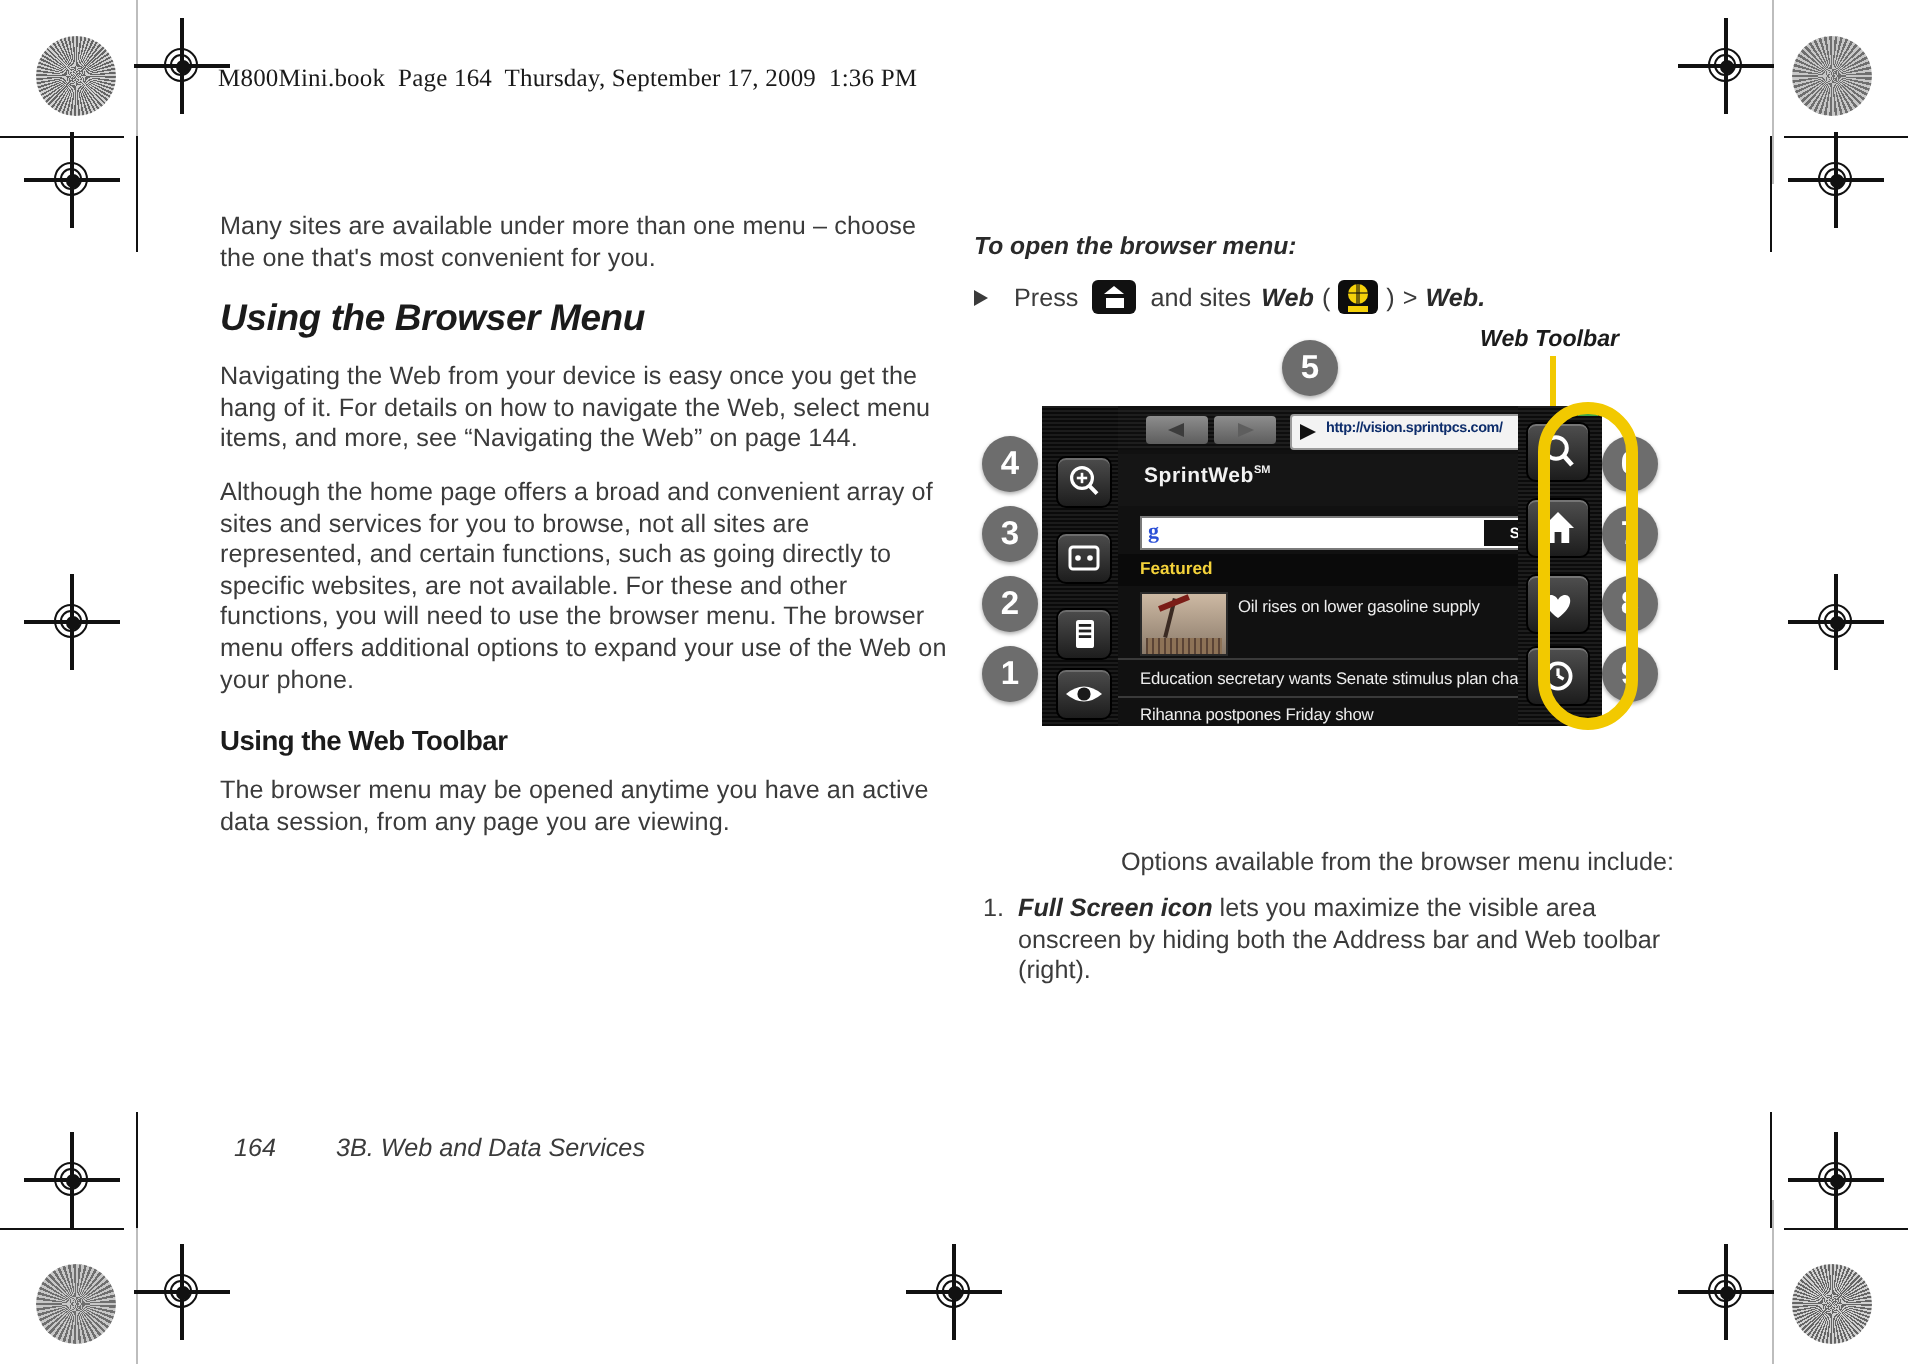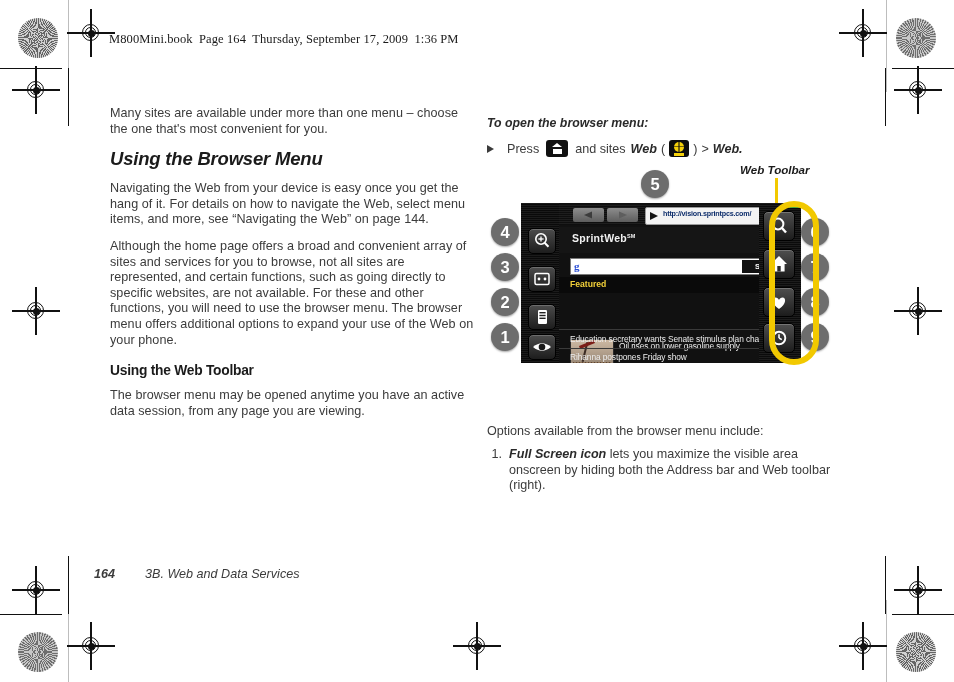"Oil rises on lower gasoline" div.story { margin-top: 43px -> none }
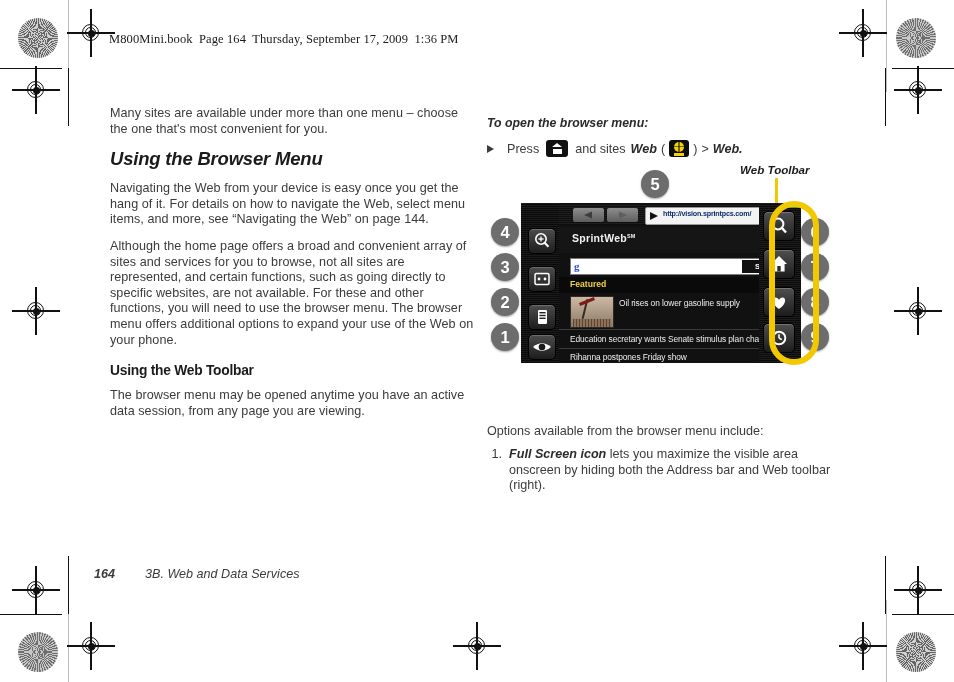"Options available from the browser" .optline { text-align: none -> right }
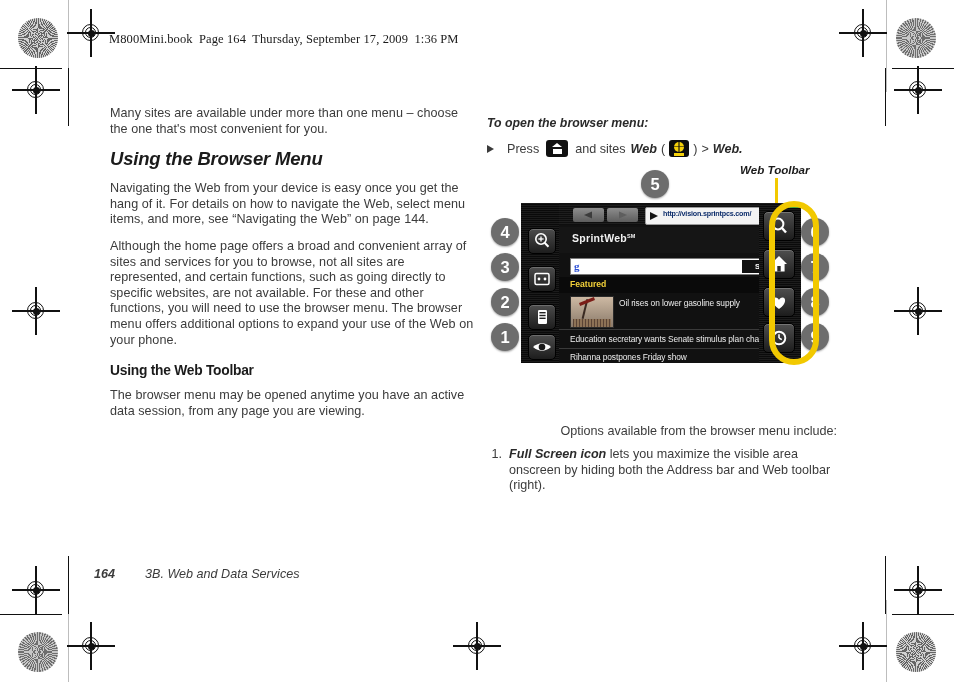"164" .footer .pg { font-weight: bold -> normal; margin-left: none -> 23px }
